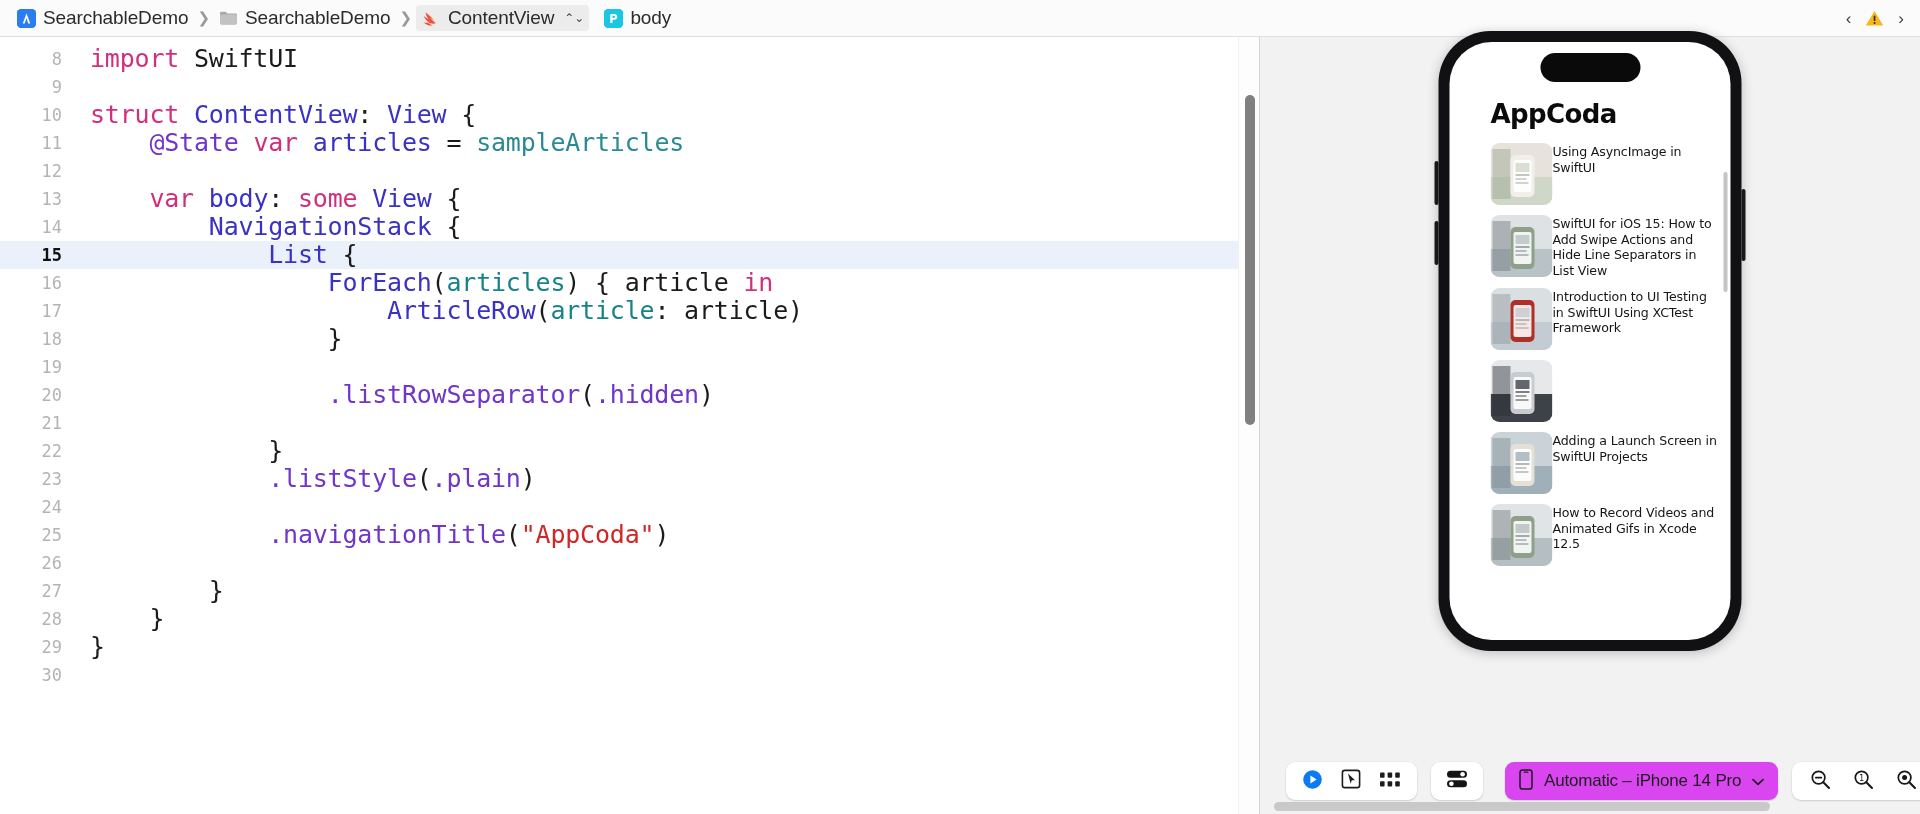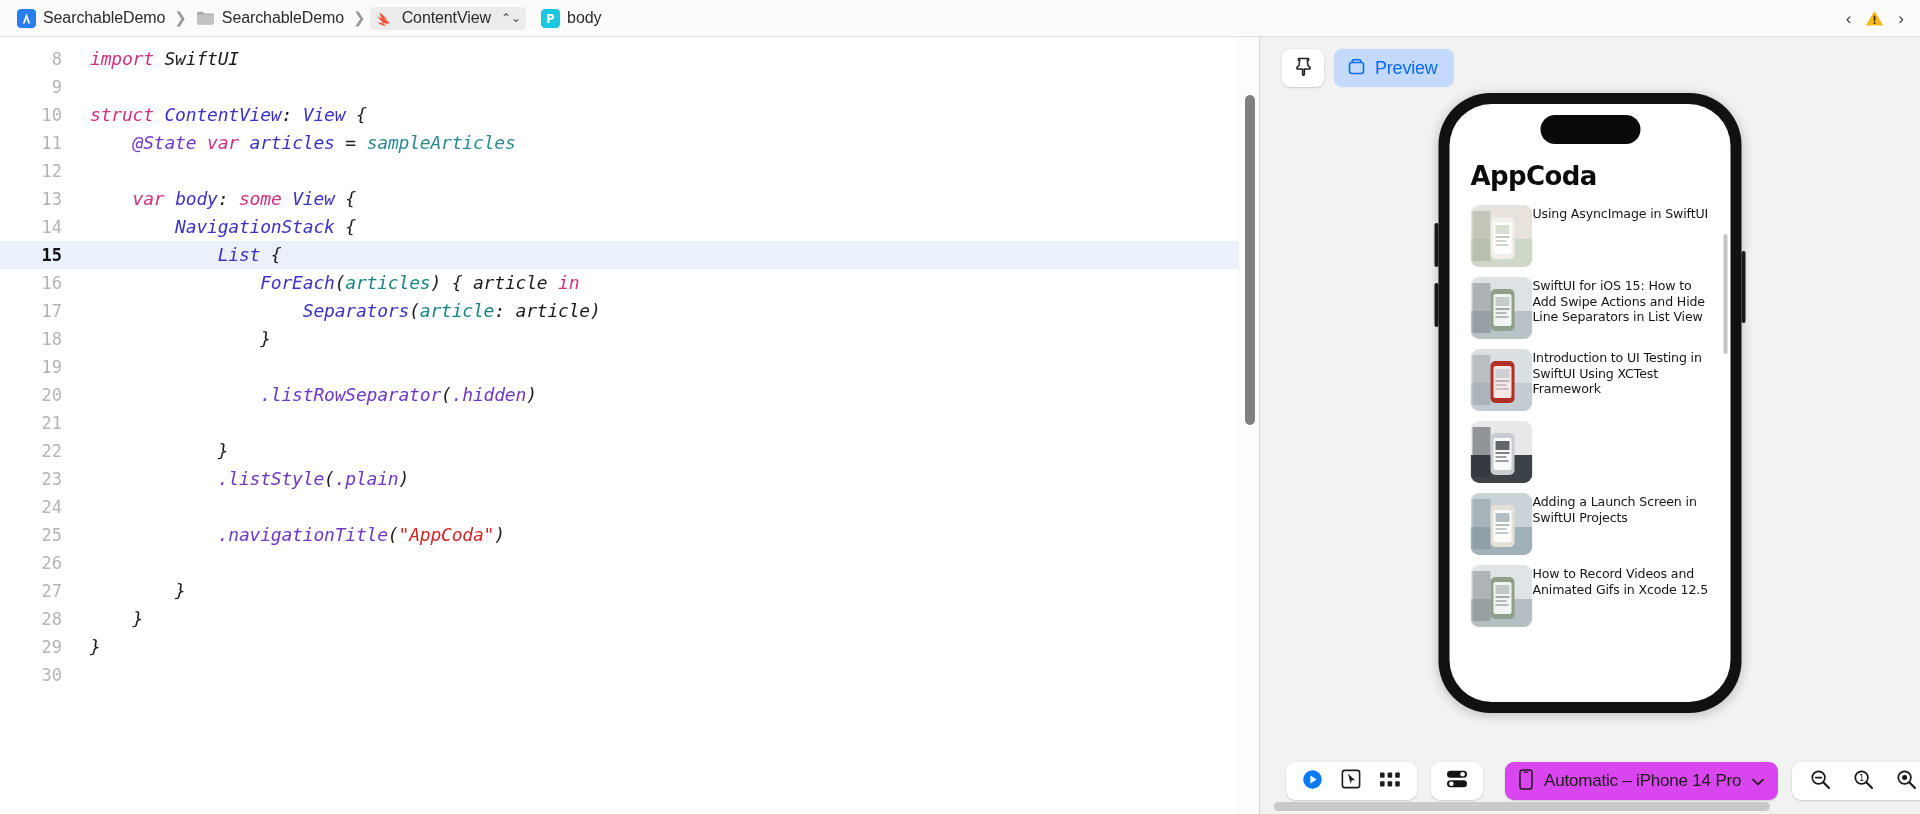"SearchableDemo" .crumb-label { font-size: 16px -> 19px }
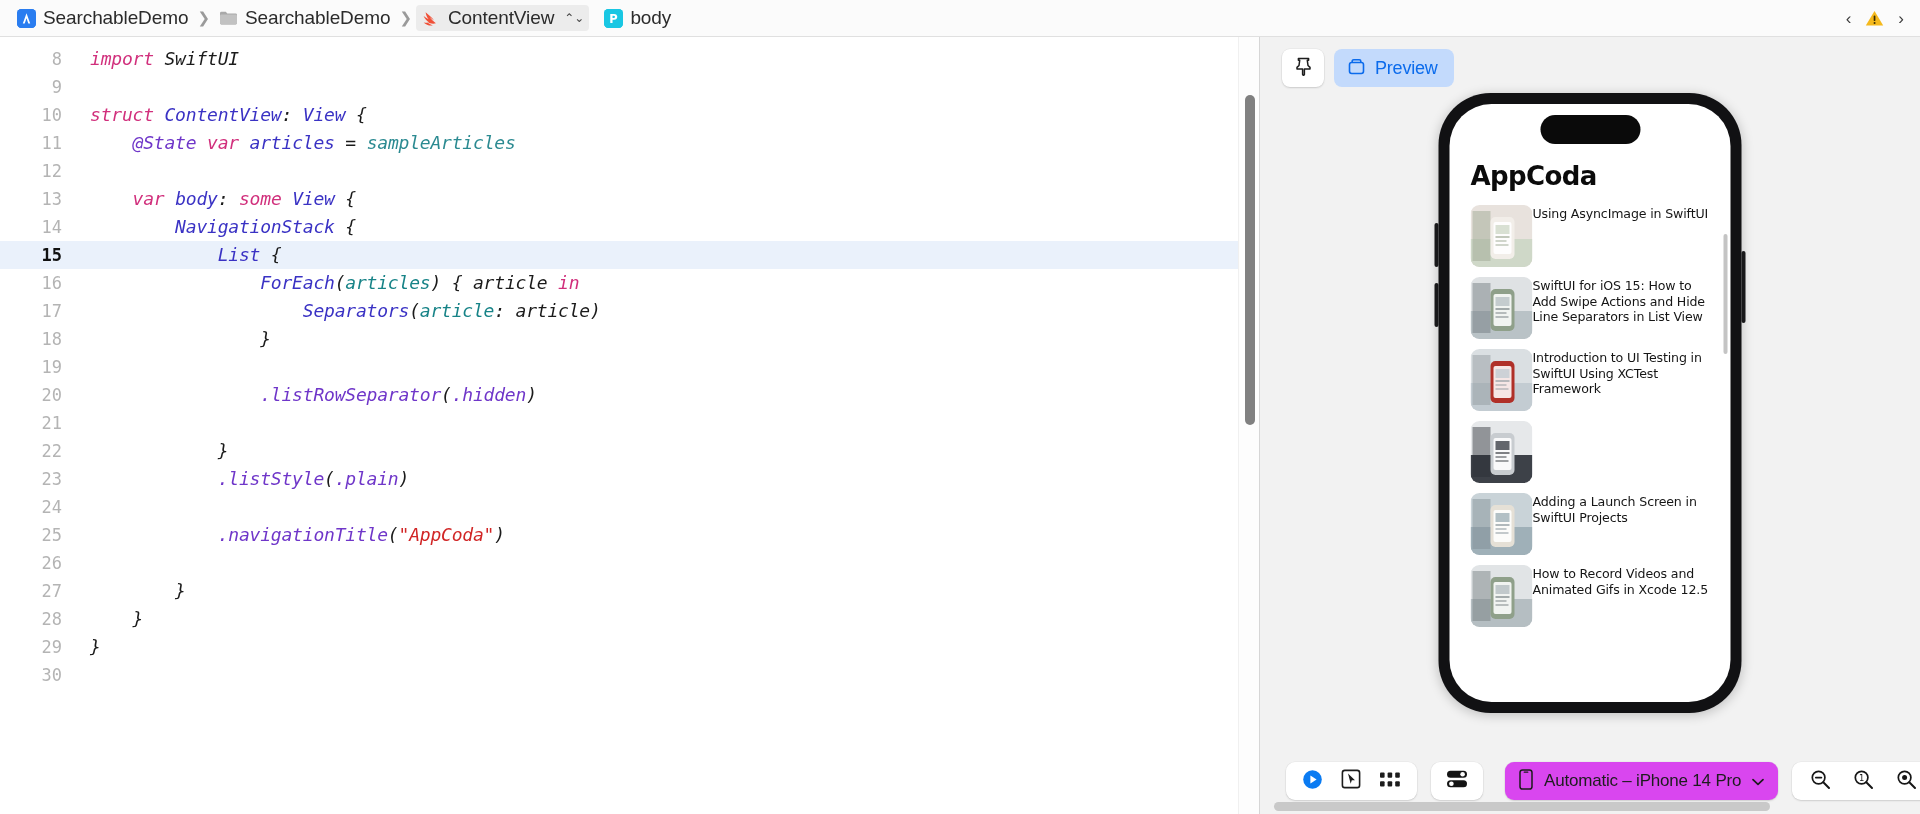"import SwiftUI" .row { font-size: 18px -> 25px; font-style: italic -> none }
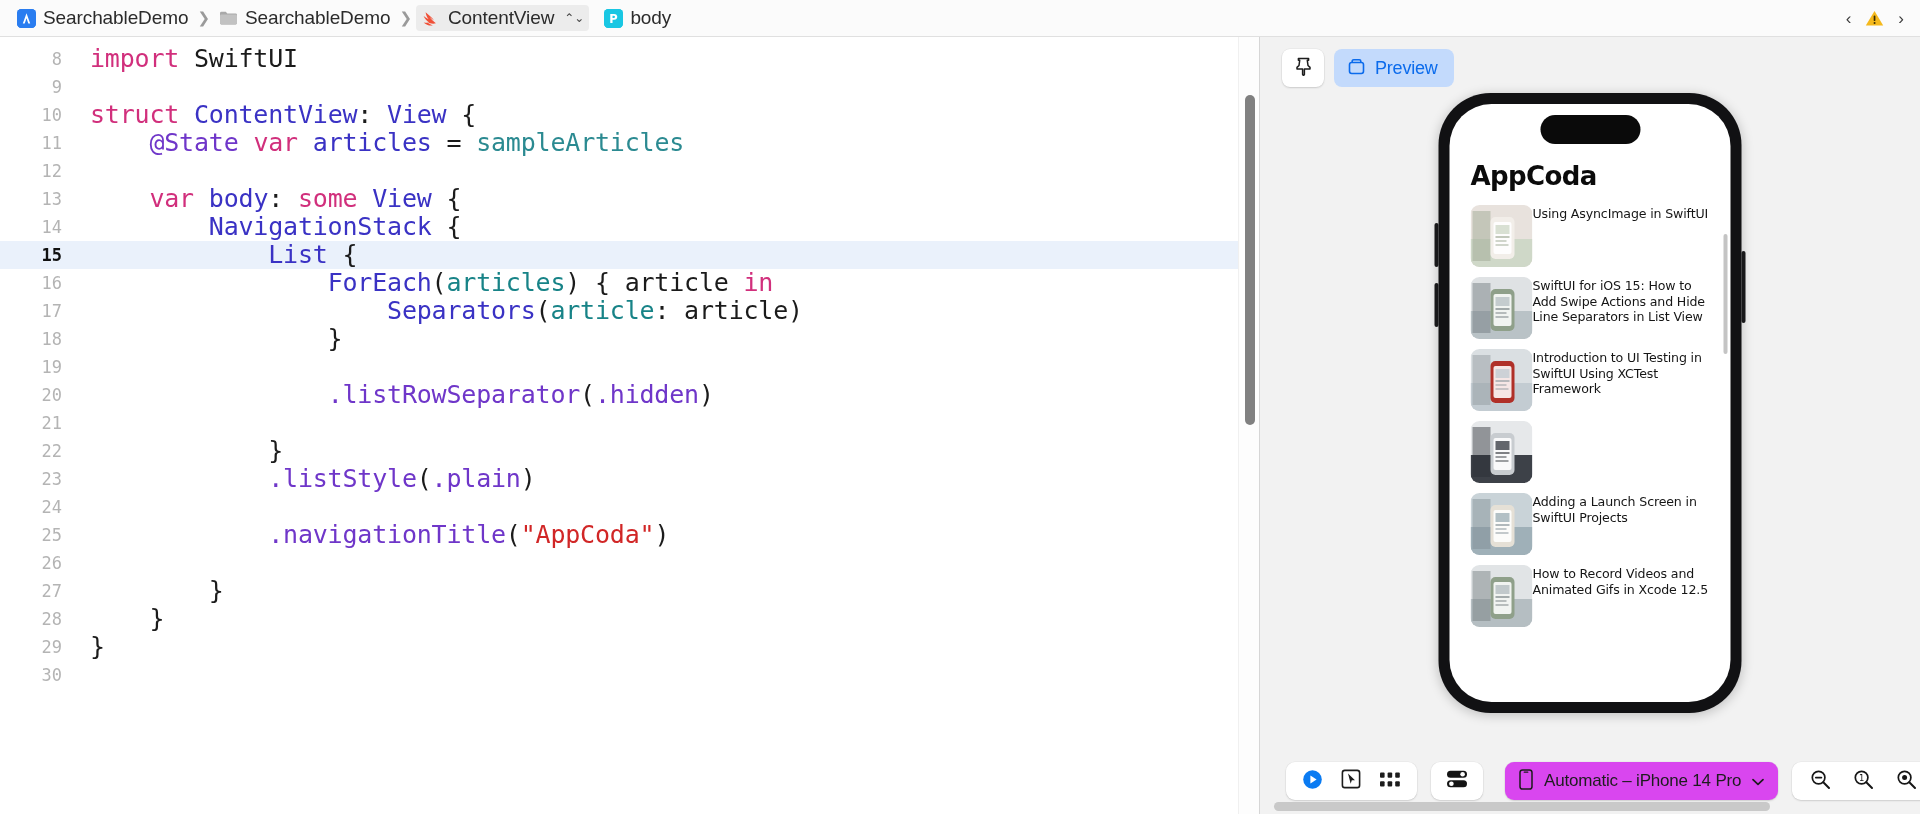"Preview" div.pv-topbar { html: <div> <div> <span> <svg> <path></path> </svg> </span> </div> <div> <span> <svg> <rect></rect> <path></path> </svg> </span> <span>Preview</span> </div> </div> -> none }
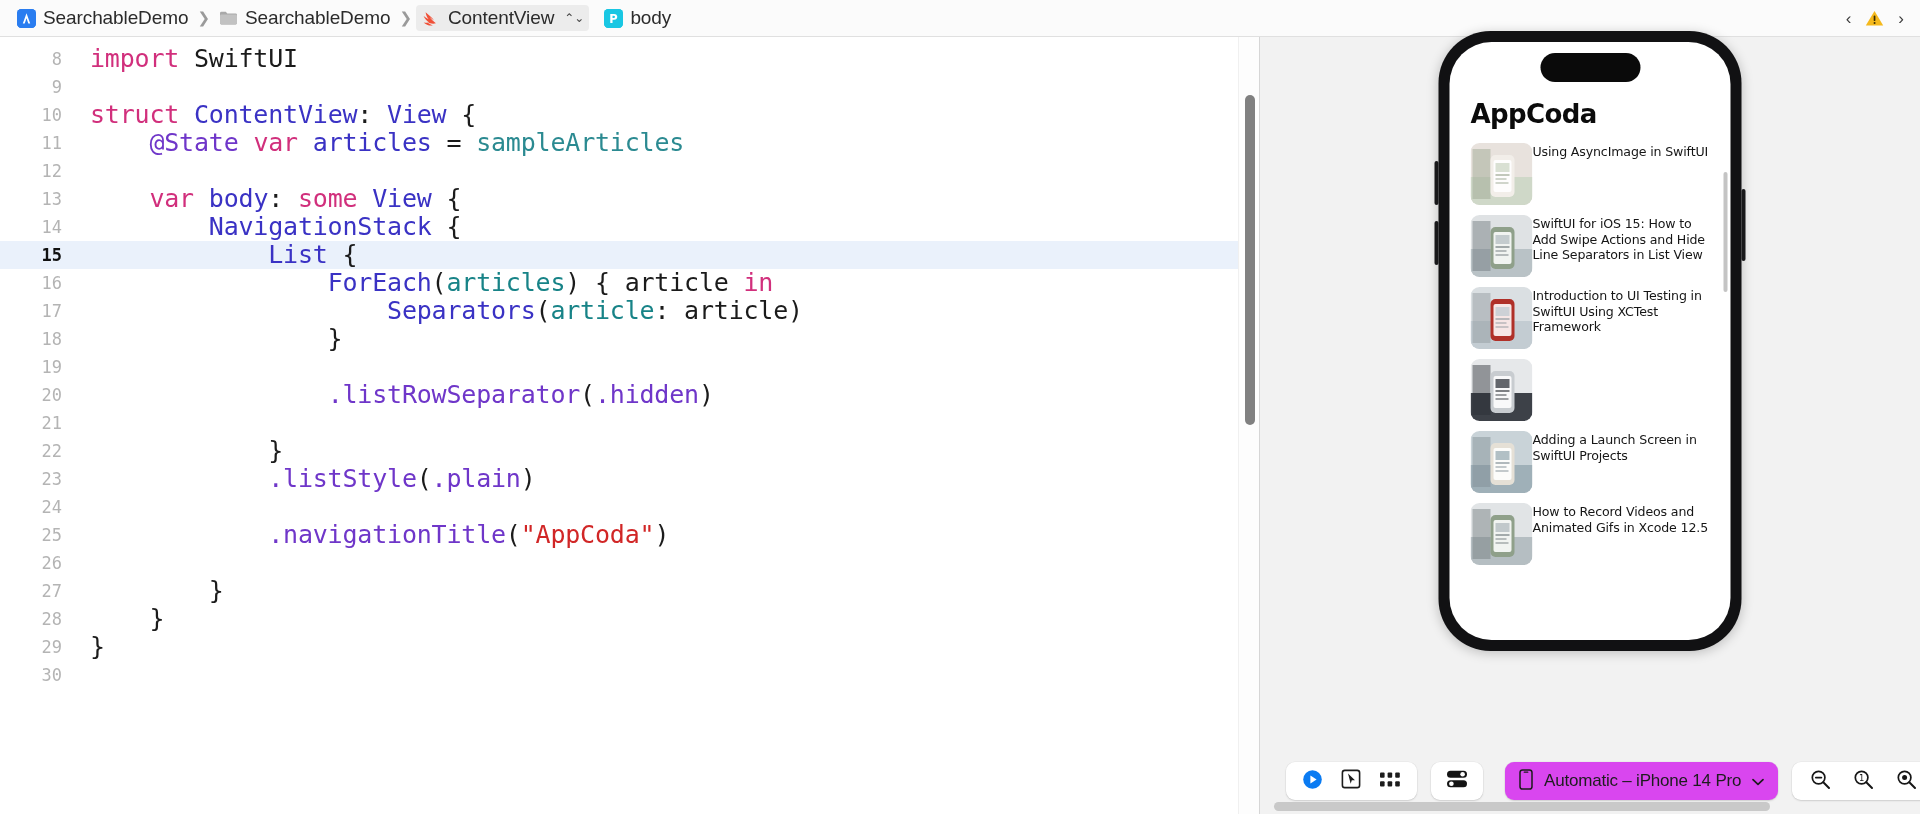"AppCoda" .screen { padding-left: none -> 20px }
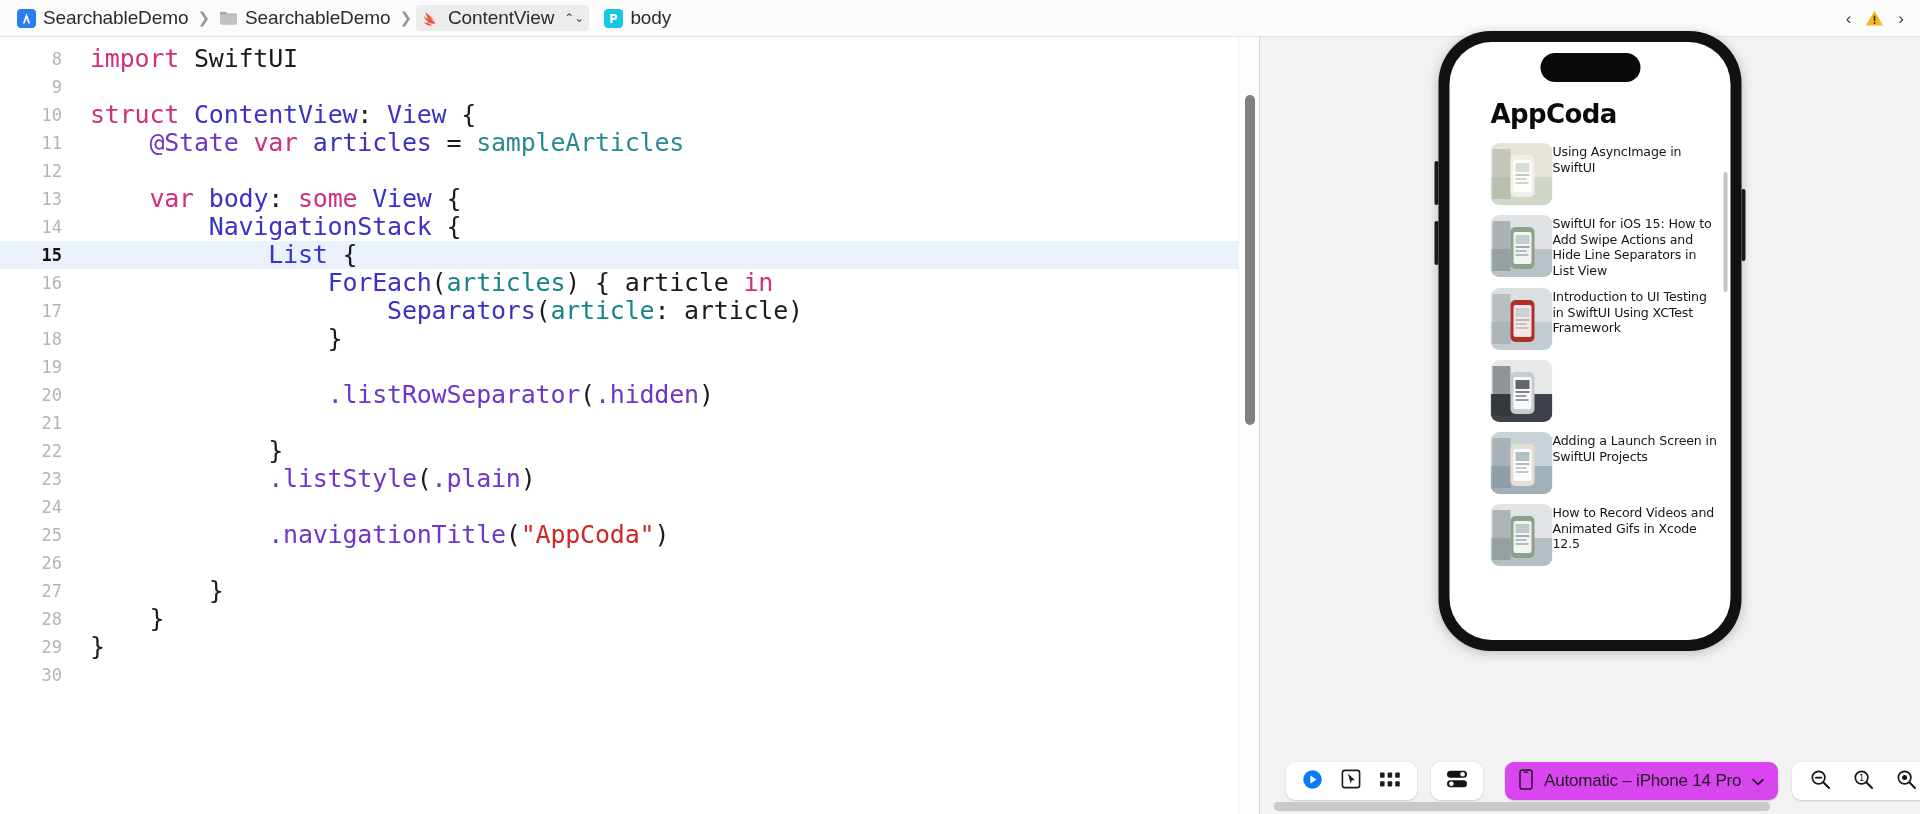"Separators" span.type { text: Separators -> ArticleRow }
